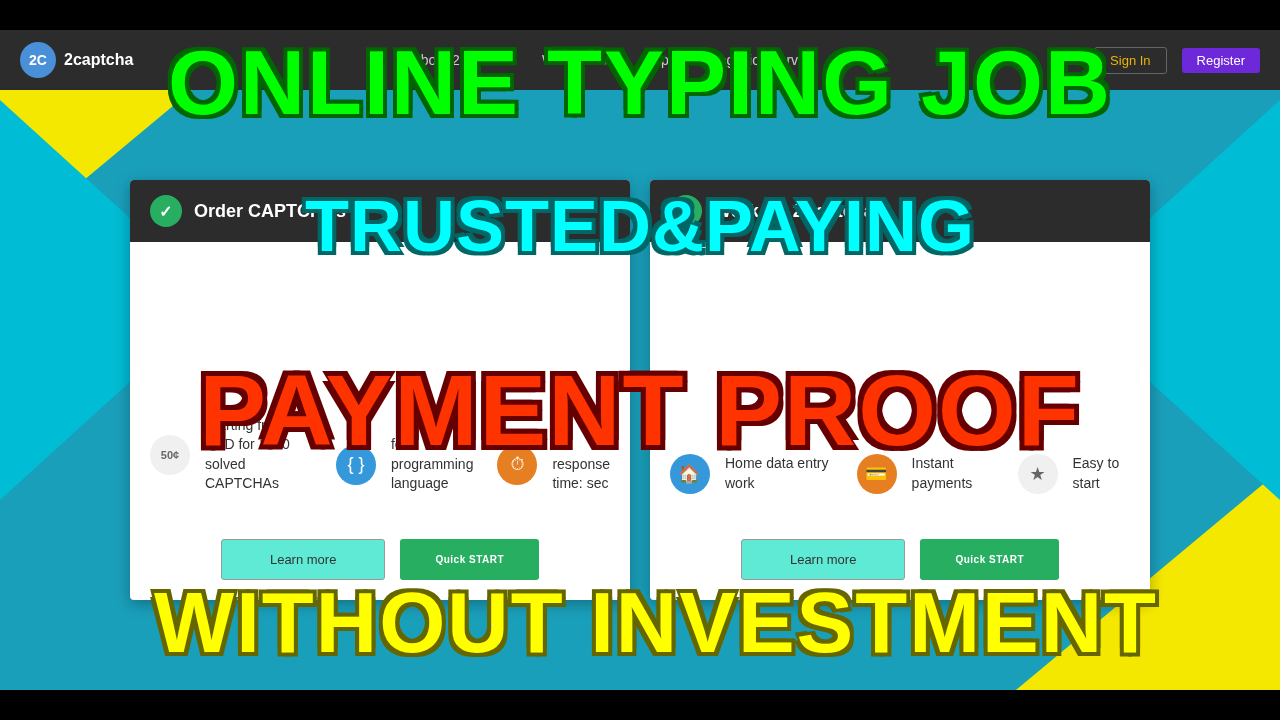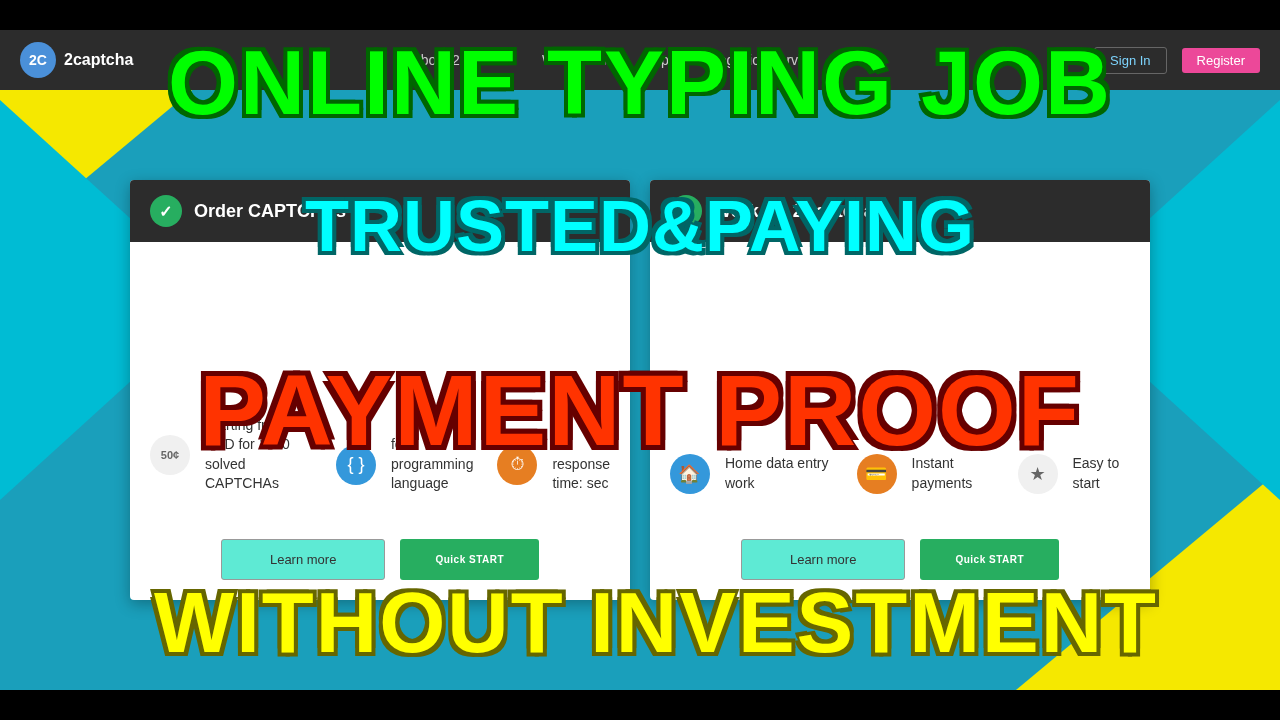"Sign In" .nav-btn { color: #7dd3fc -> #eab308 }
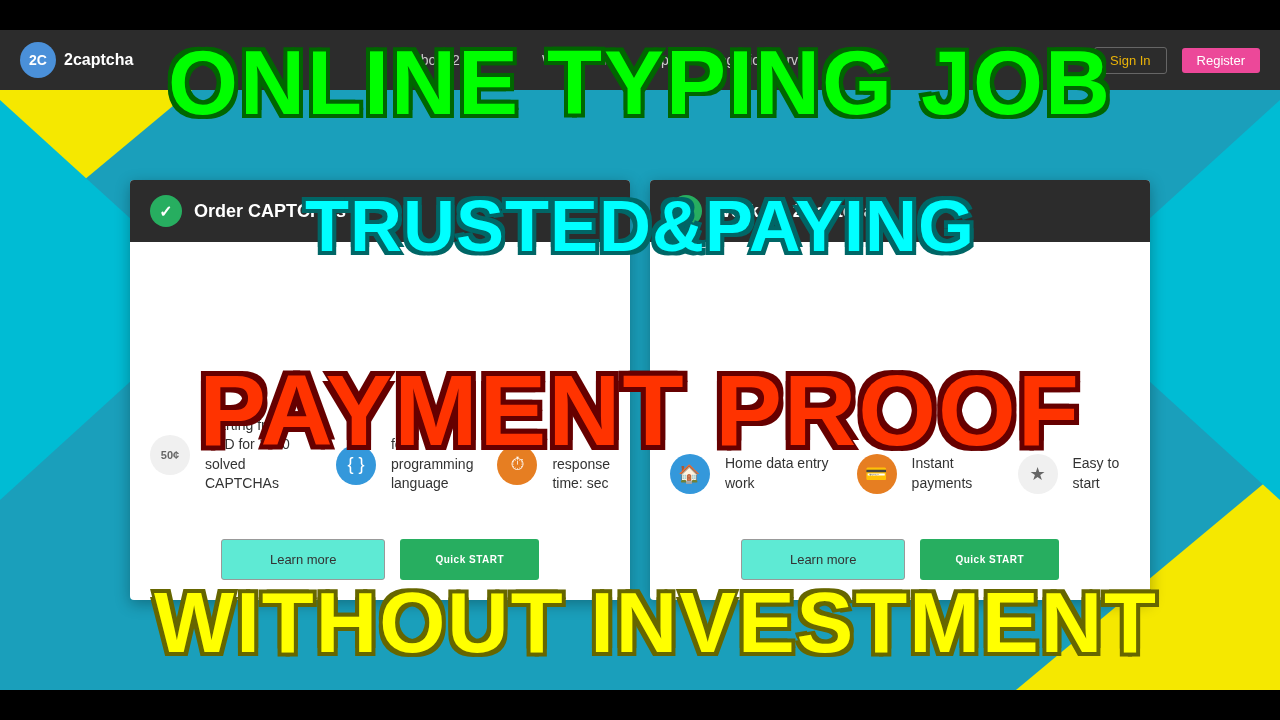"Register" .nav-btn-reg { background: #ec4899 -> #6d28d9 }
